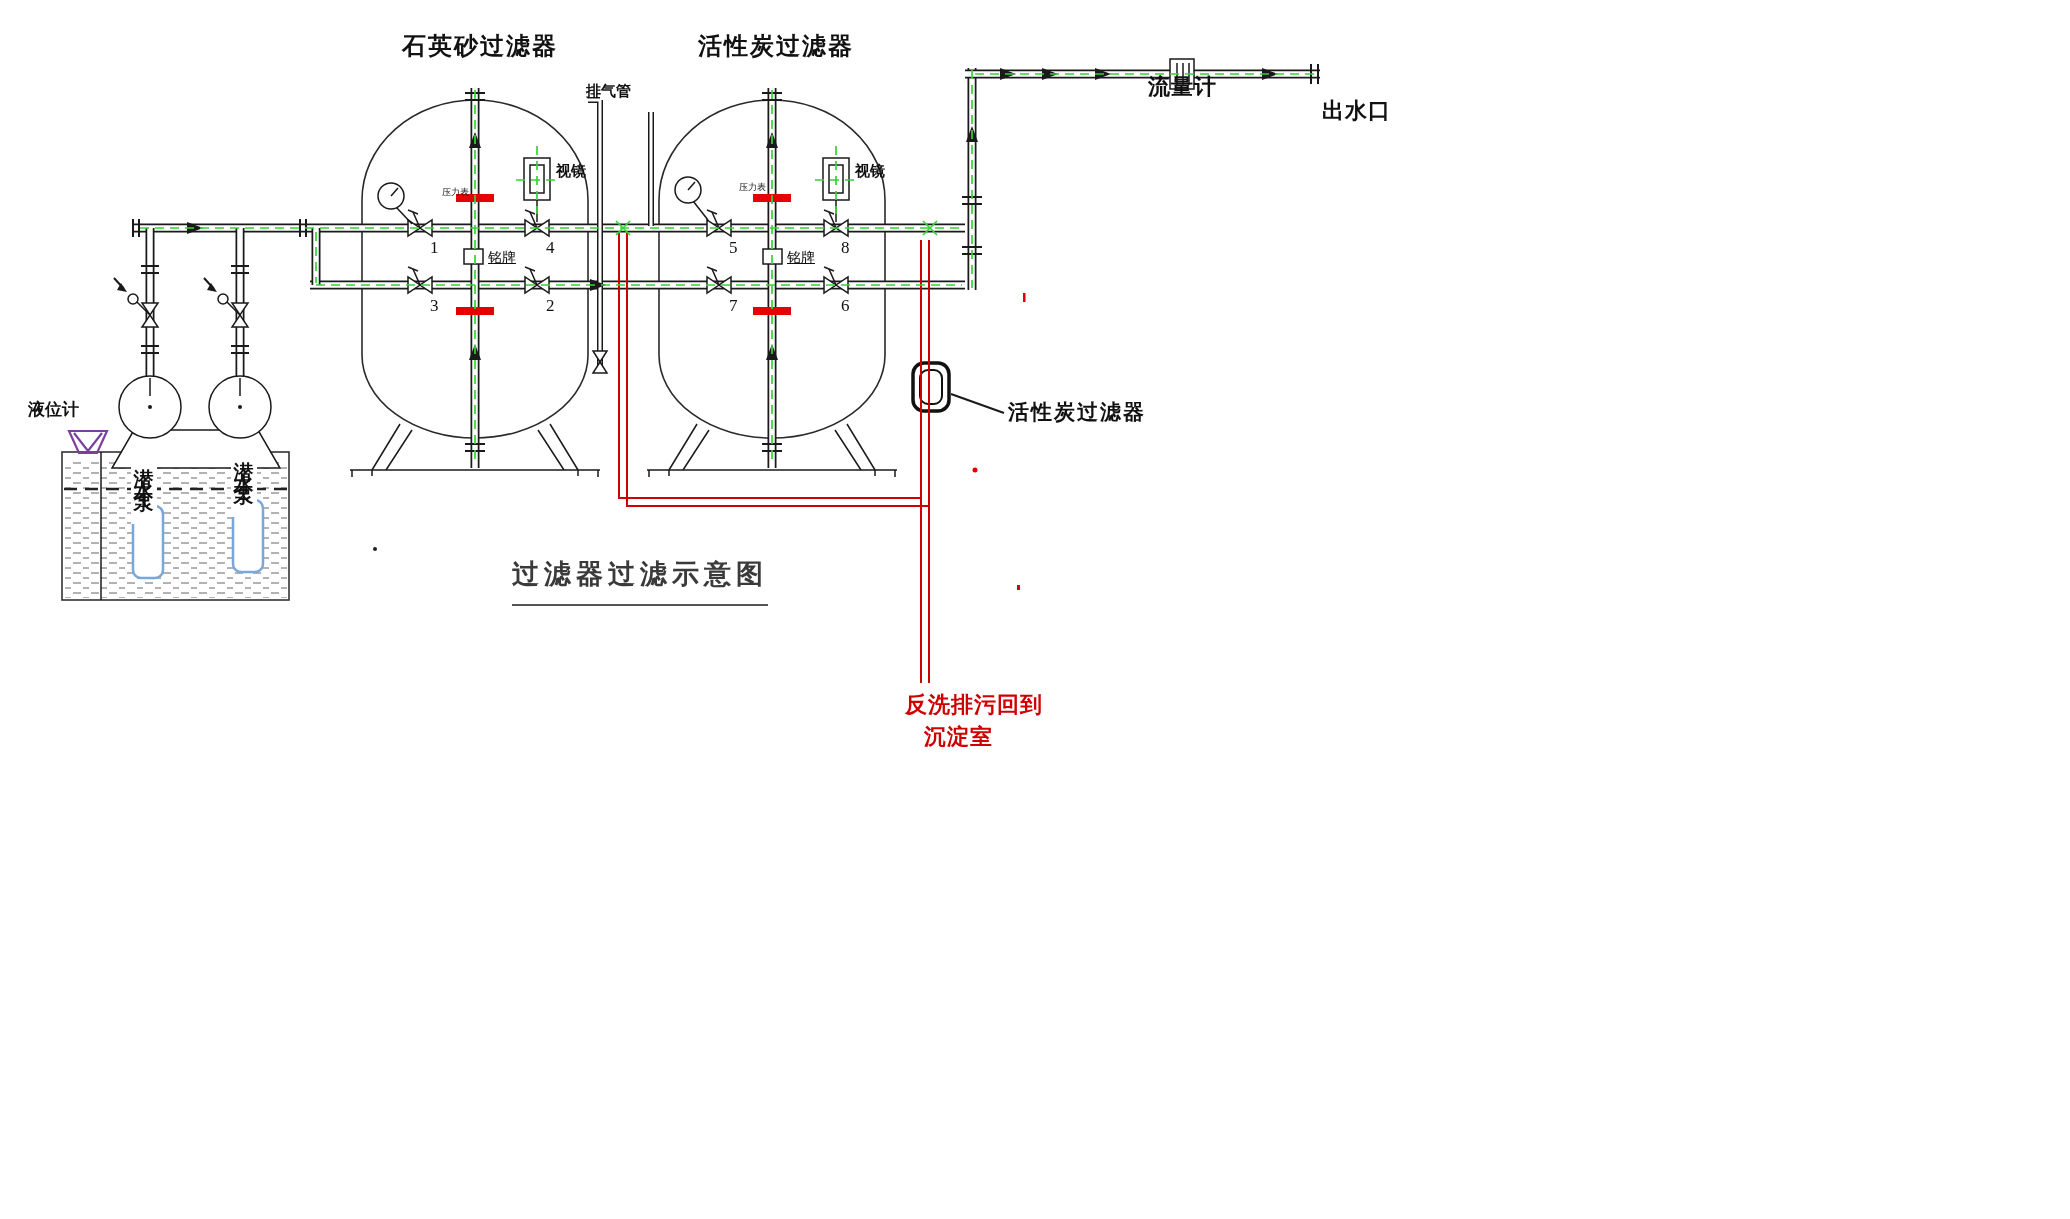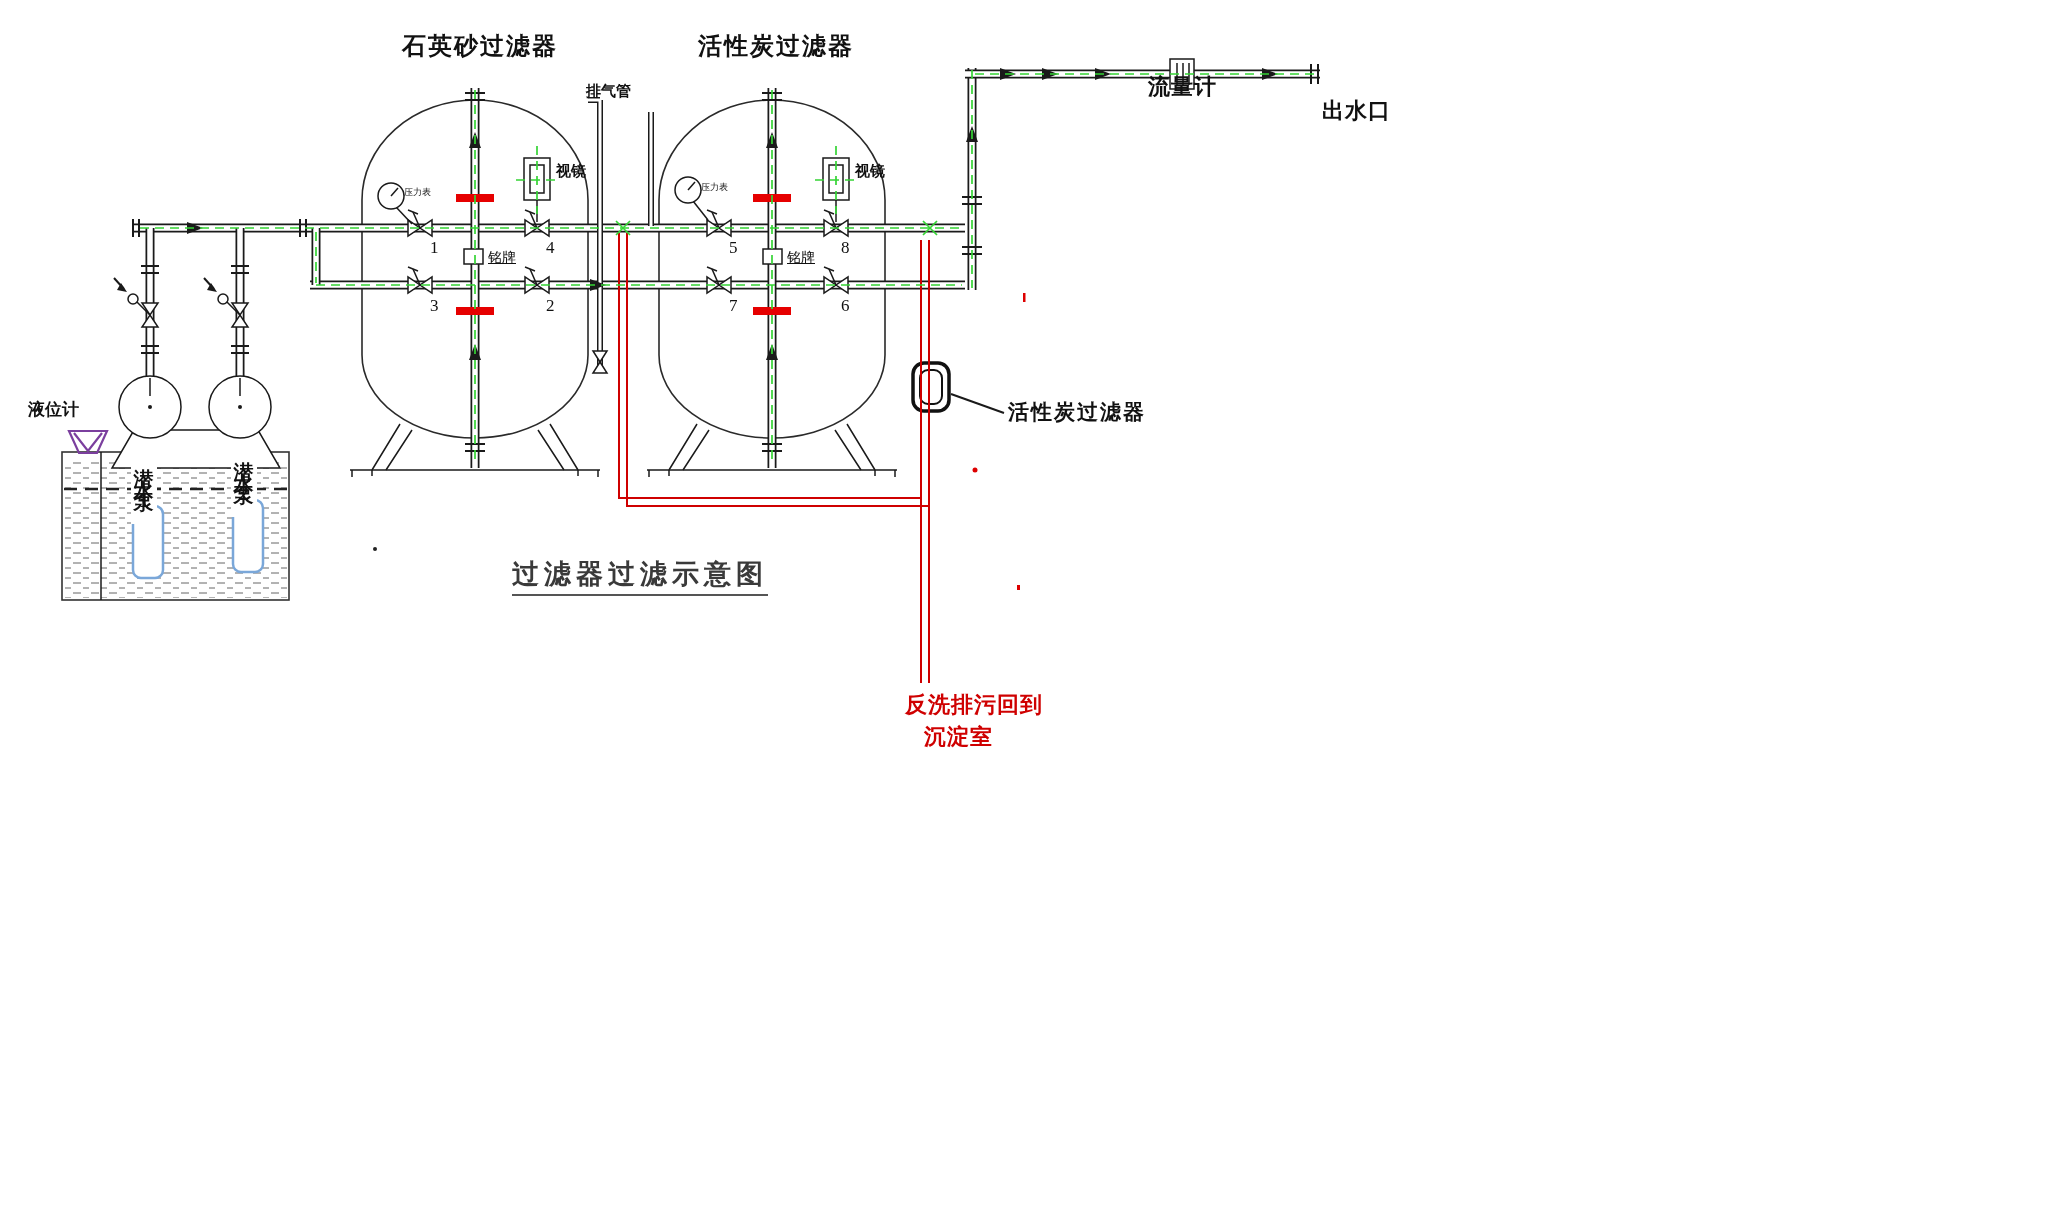"压力表" .lbl-tiny { margin-left: none -> 38px }
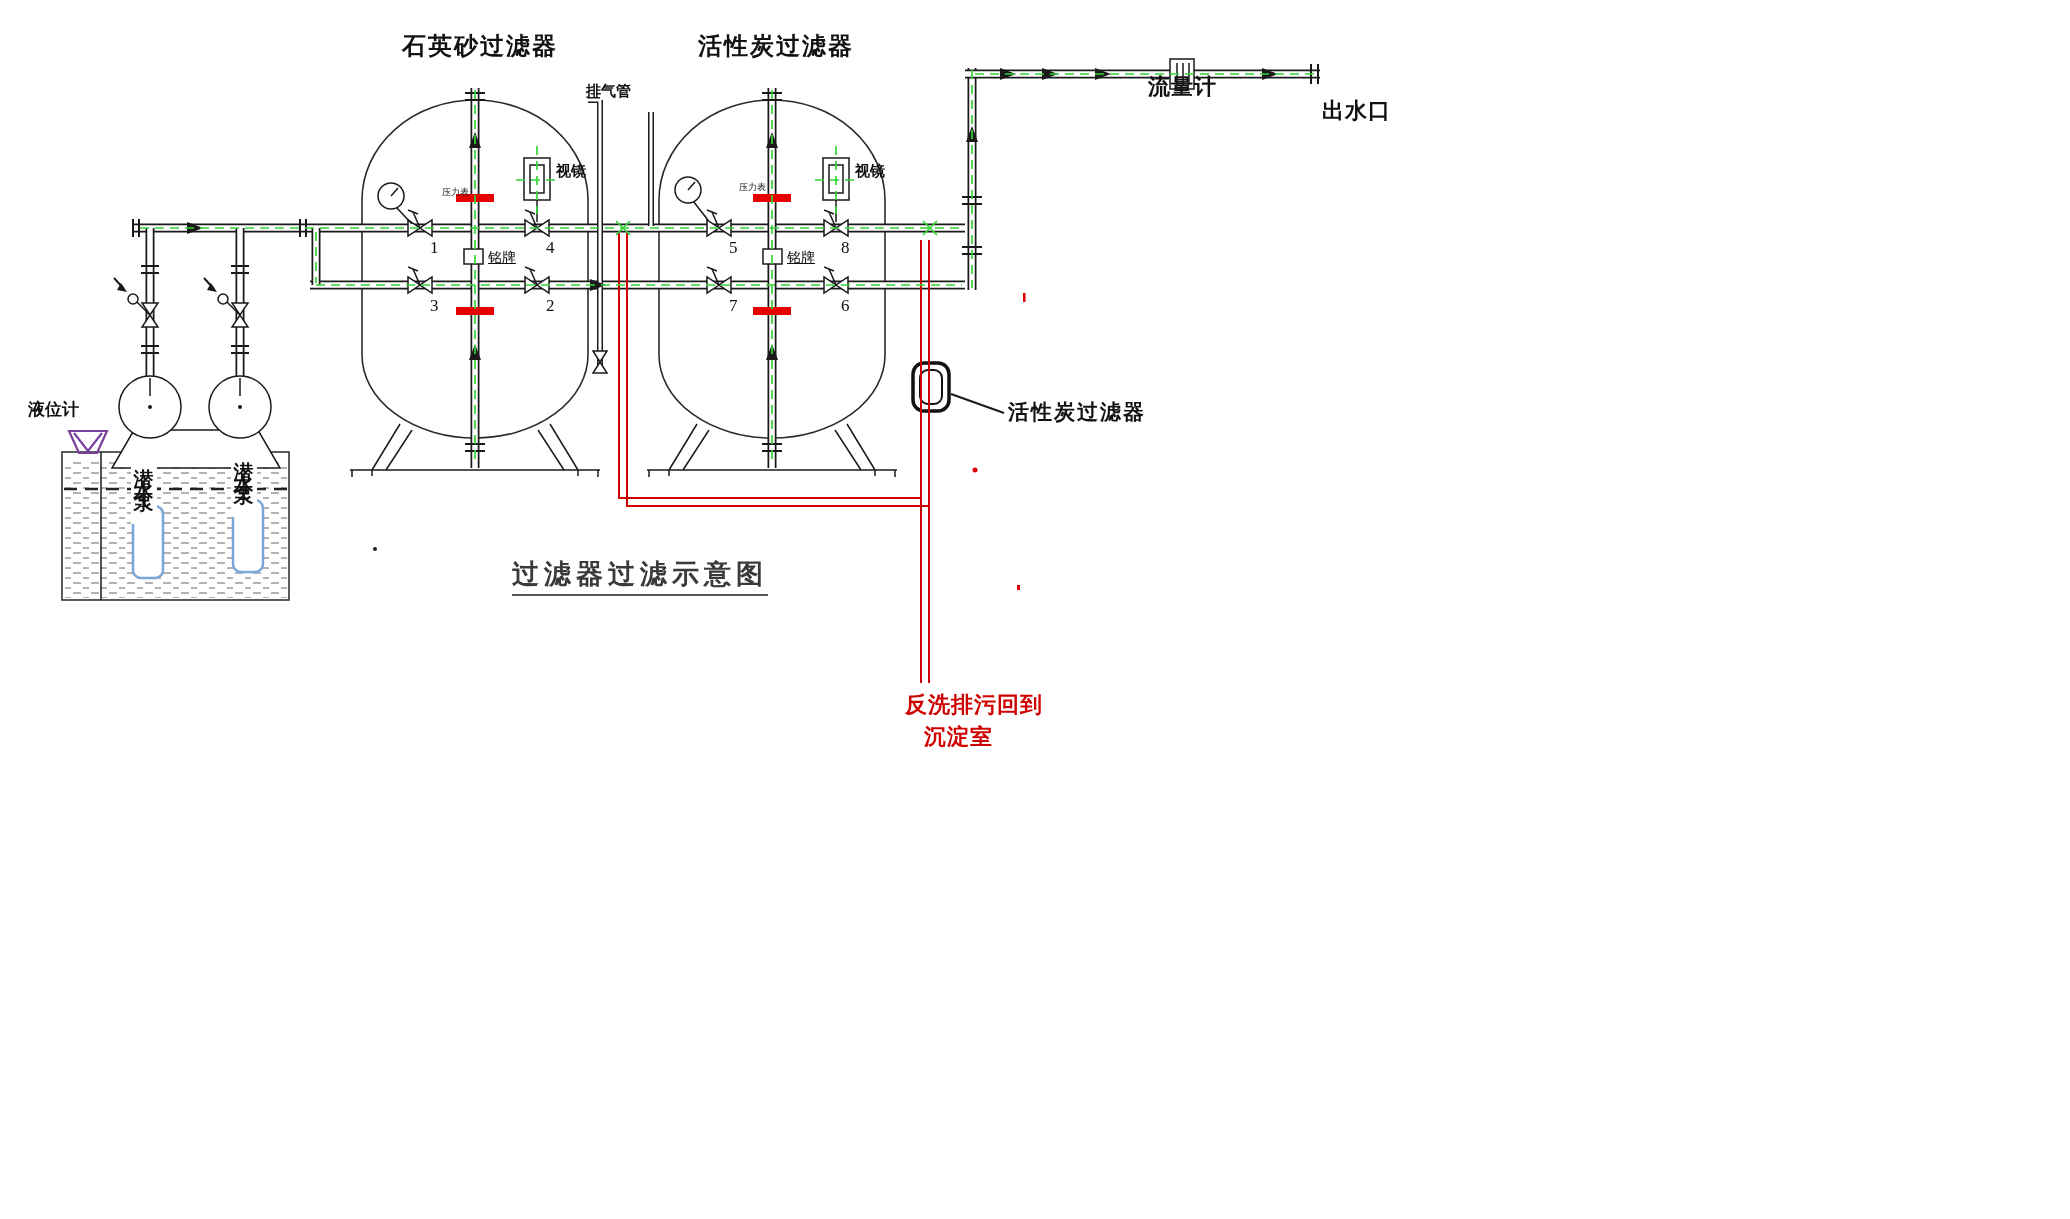"过滤器过滤示意图" #title { padding-bottom: 2px -> 12px }
